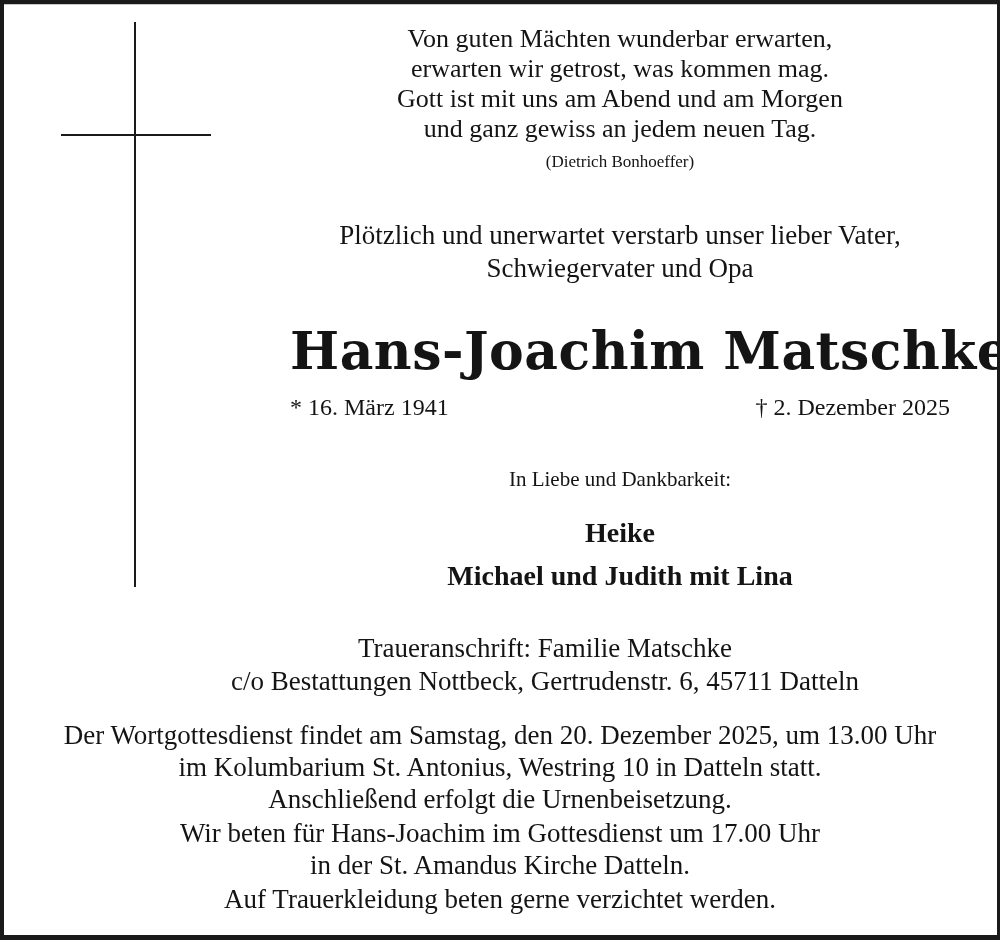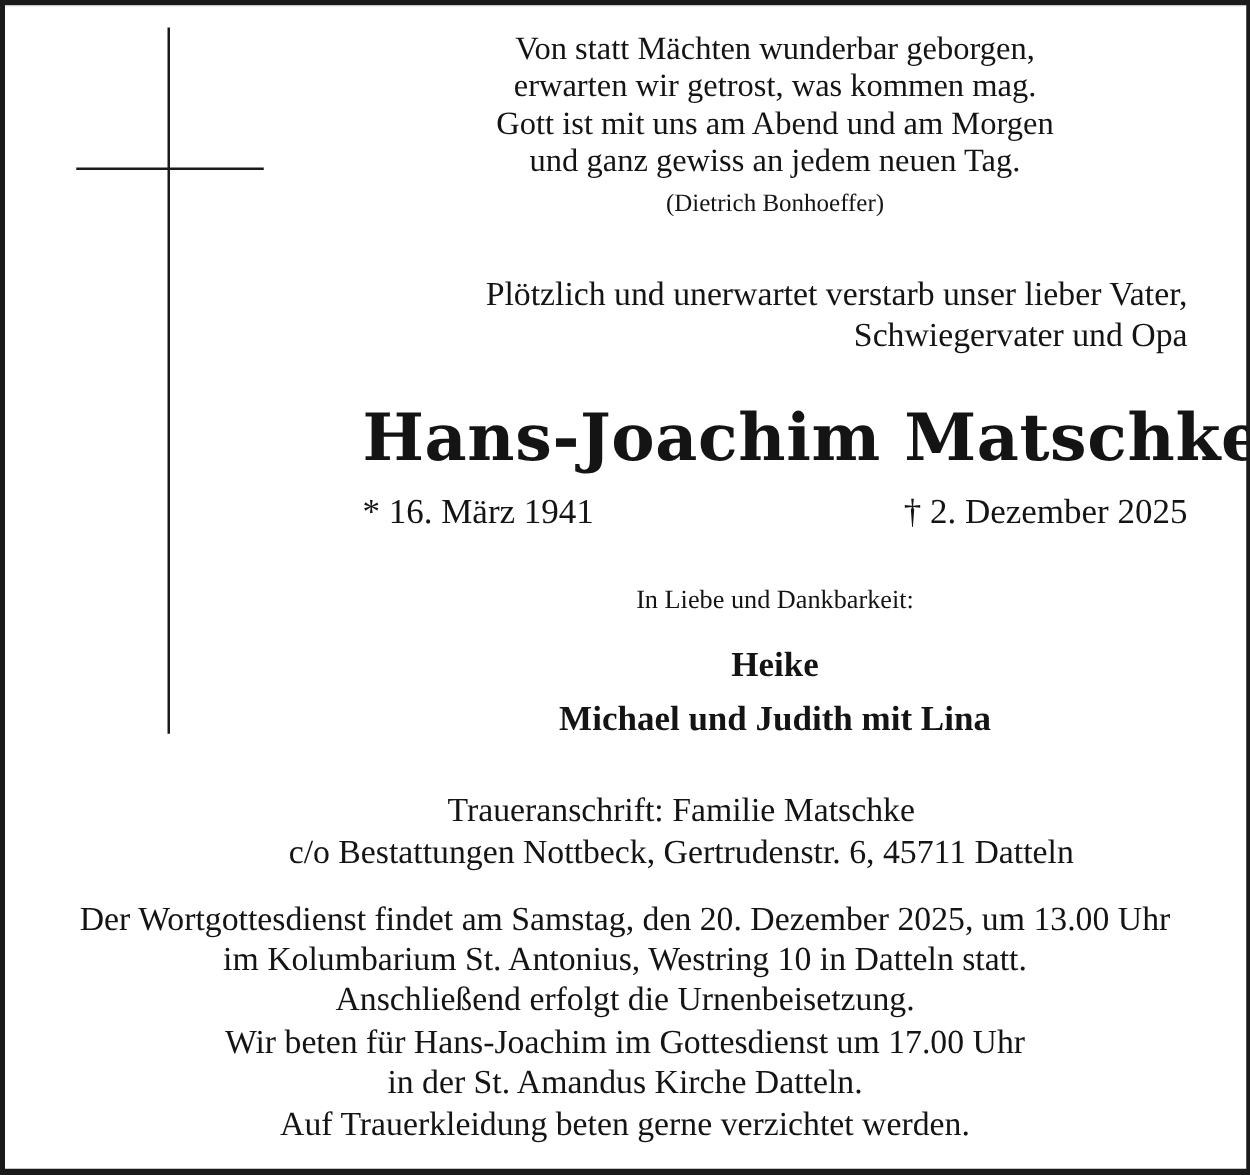"Von statt Mächten wunderbar geborgen," div { text: statt Mächten wunderbar geborgen -> guten Mächten wunderbar erwarten }
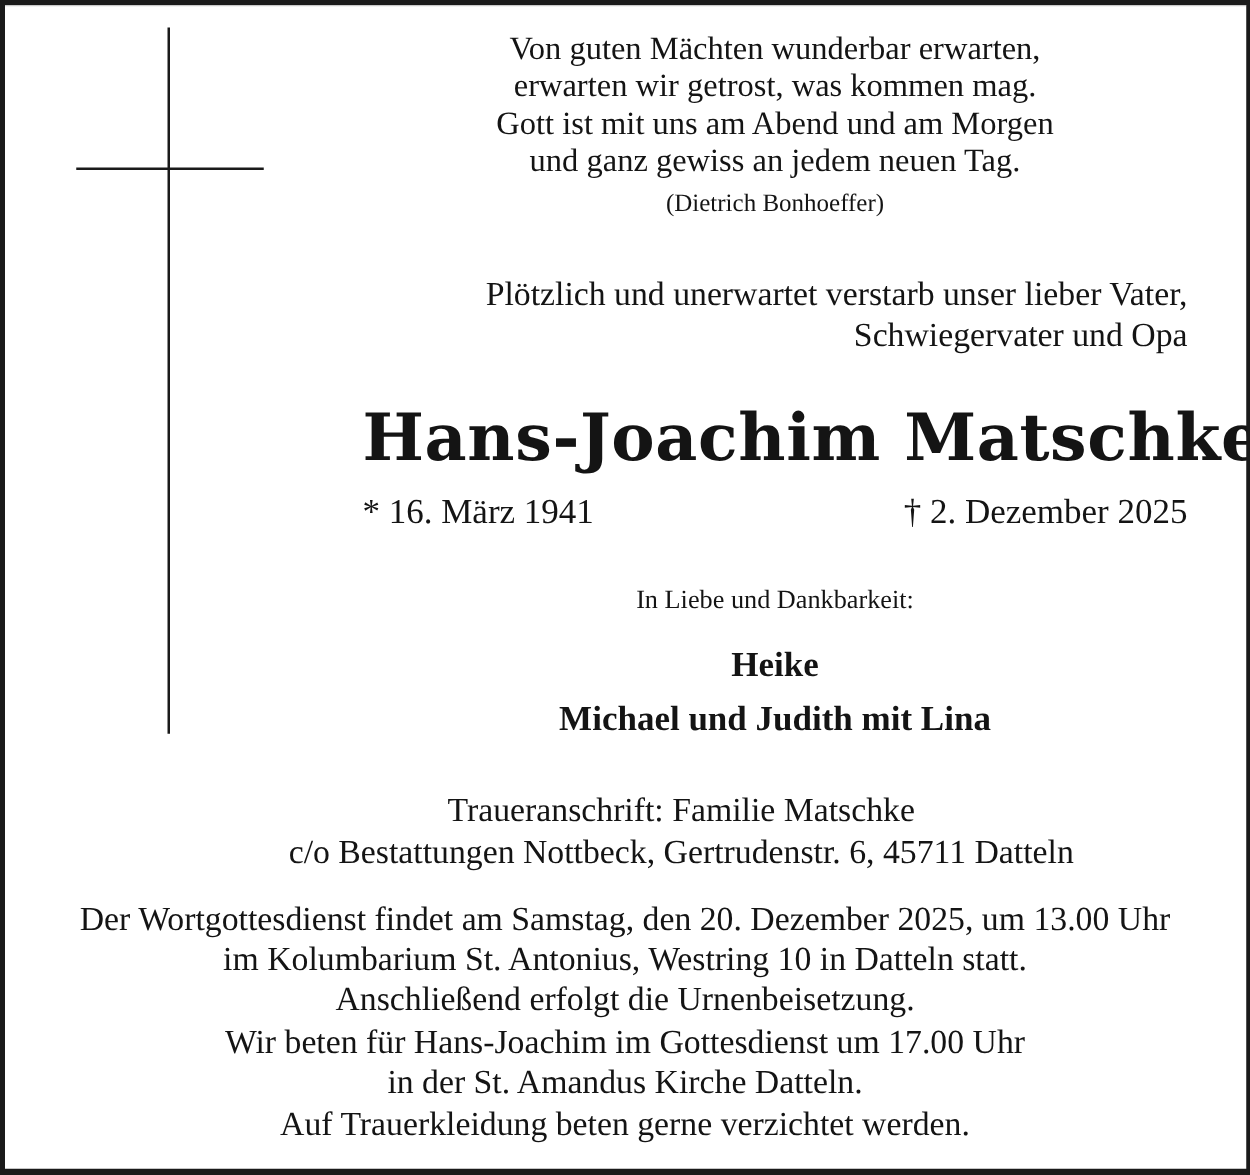"(Dietrich Bonhoeffer)" .attribution { font-size: 20px -> 17px }
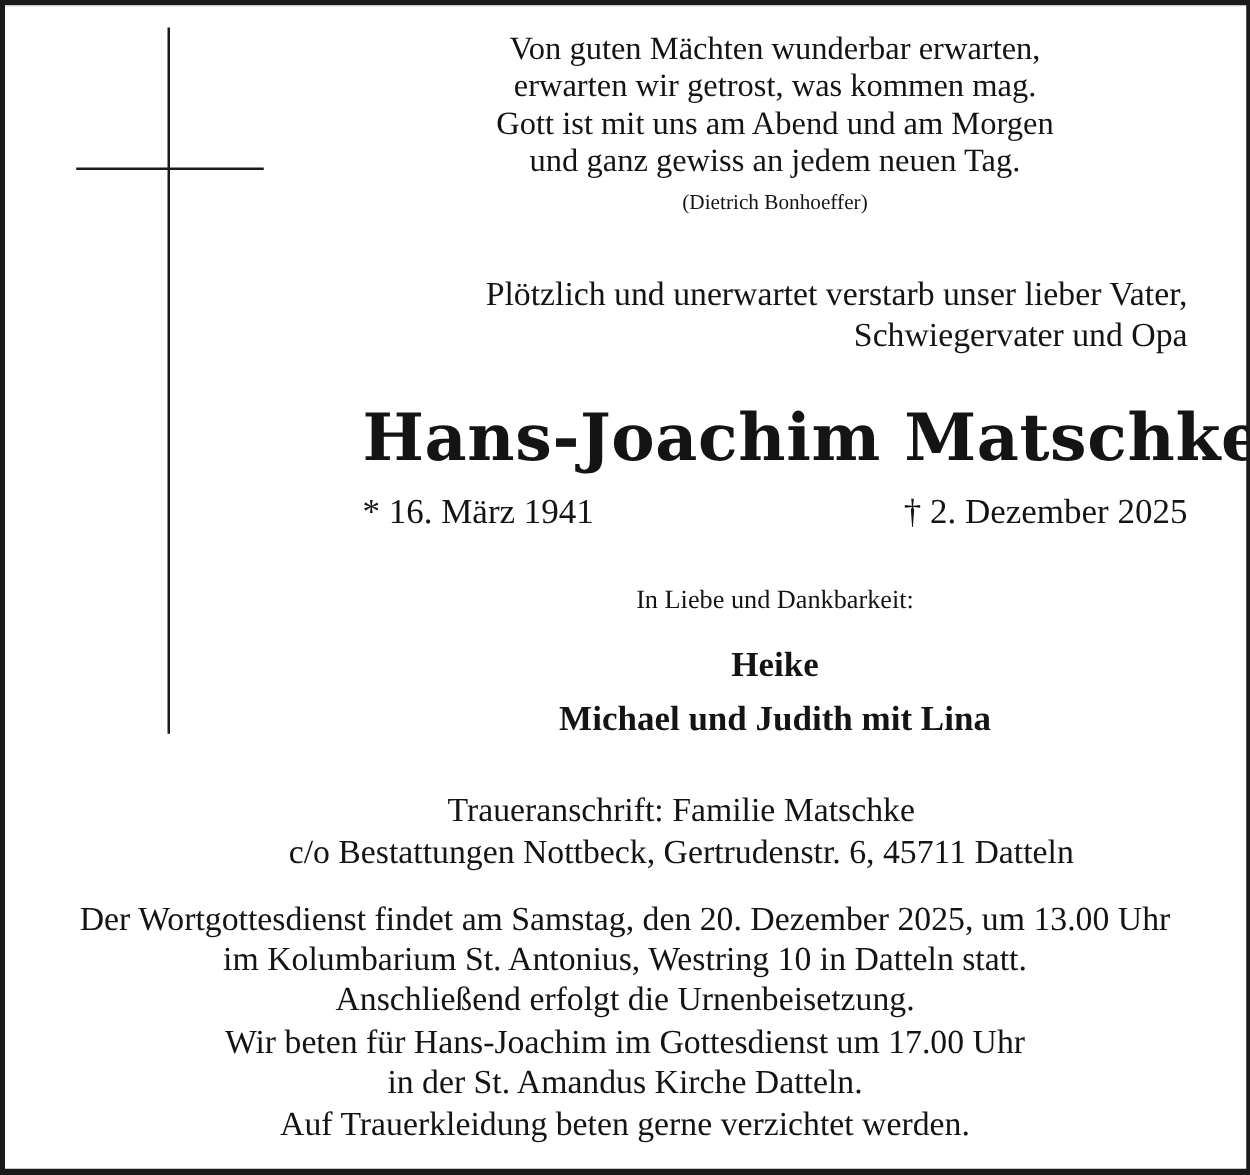"Plötzlich und unerwartet verstarb unser" .intro { text-align: right -> none }
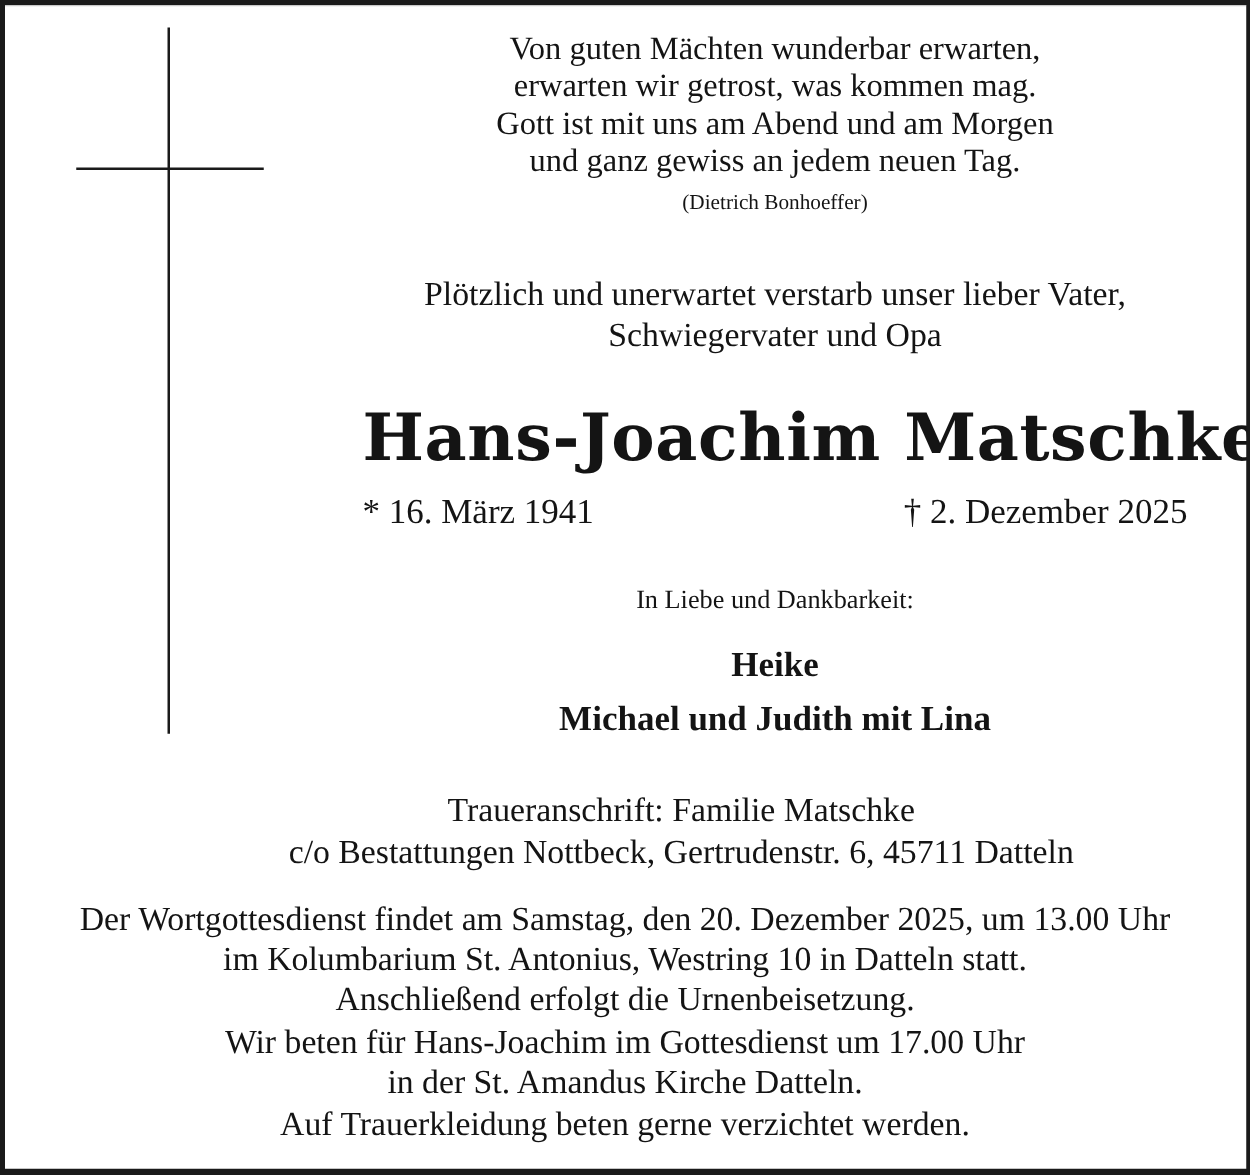"* 16. März 1941" .dates { font-size: 28px -> 24px }
